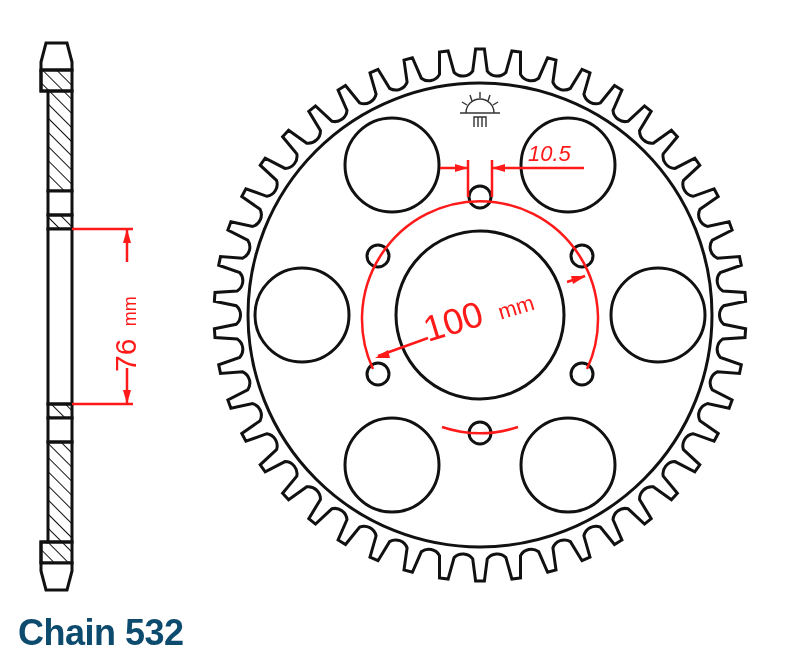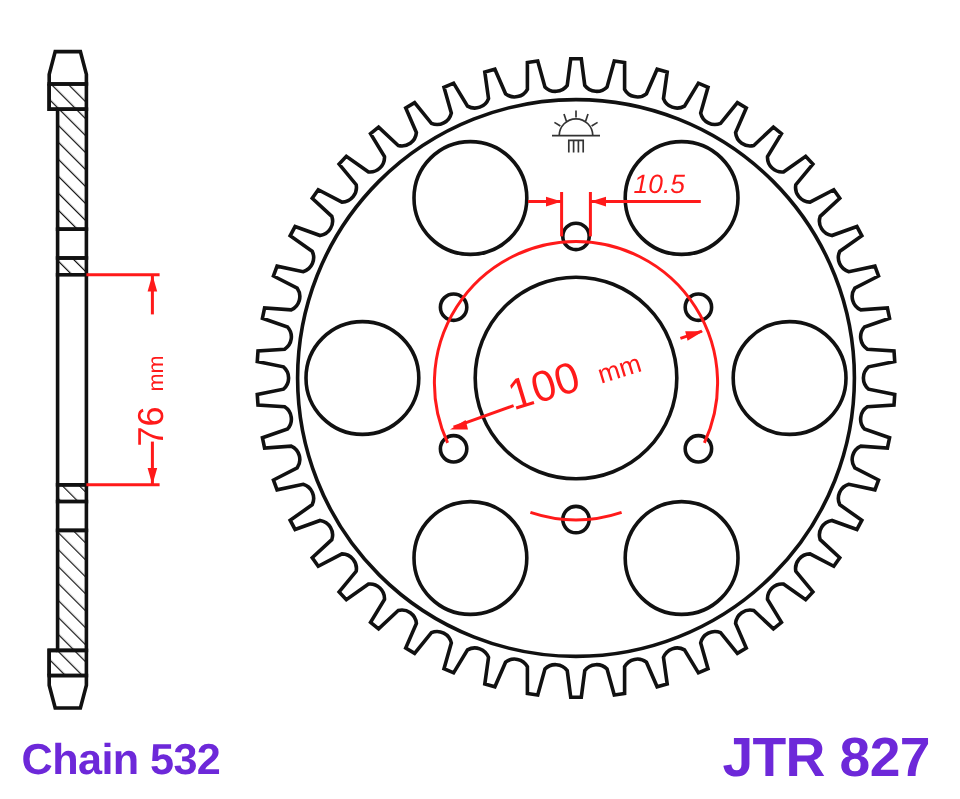"Chain 532" .lbl-chain,.lbl-part { color: #6d28d9 -> #0c4a6e }
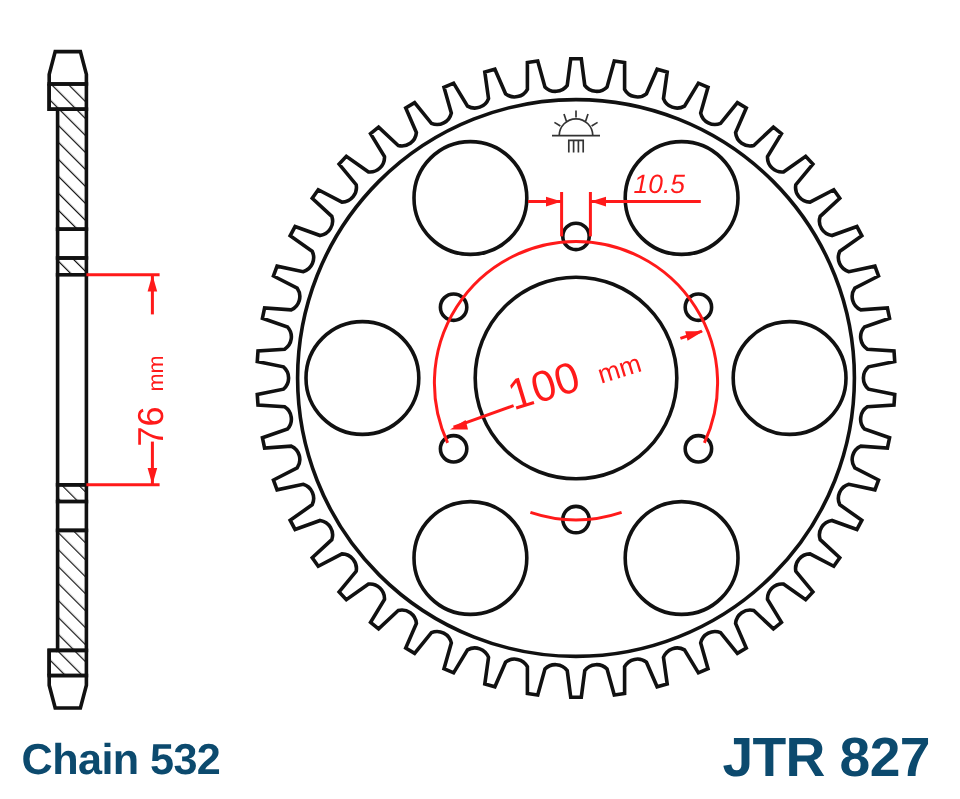"JTR 827" div.lbl-part { html: <div>JTR 827</div> -> none }
